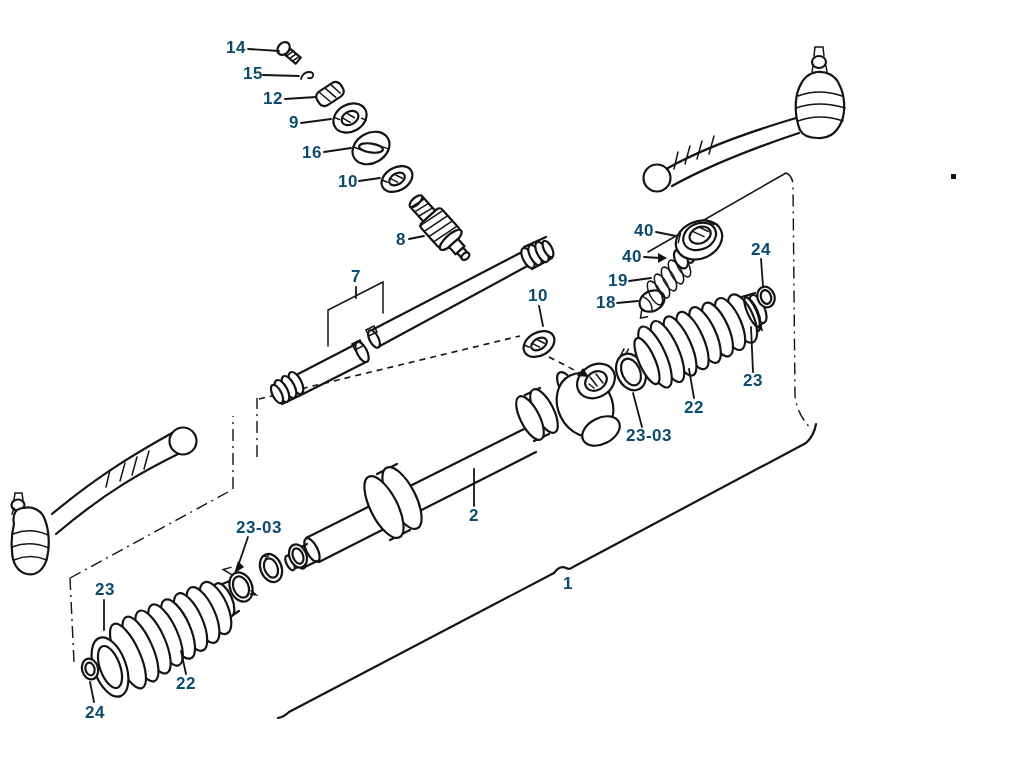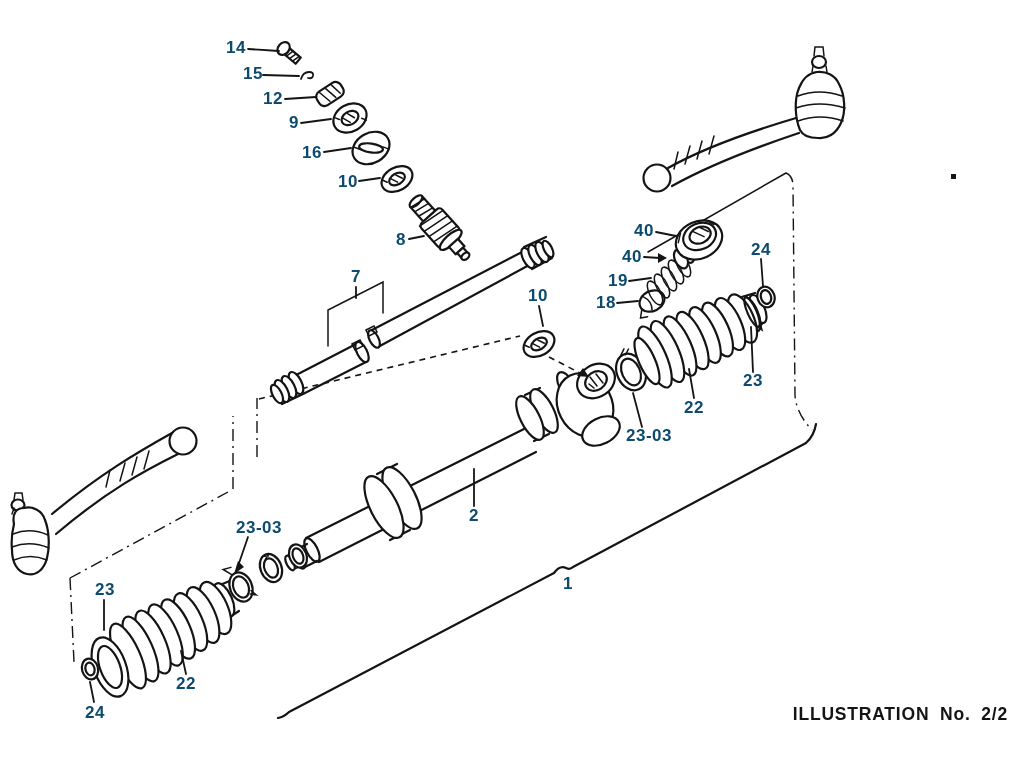"ILLUSTRATION No. 2/2" div.caption { html: <div>ILLUSTRATION No. 2/2</div> -> none }
